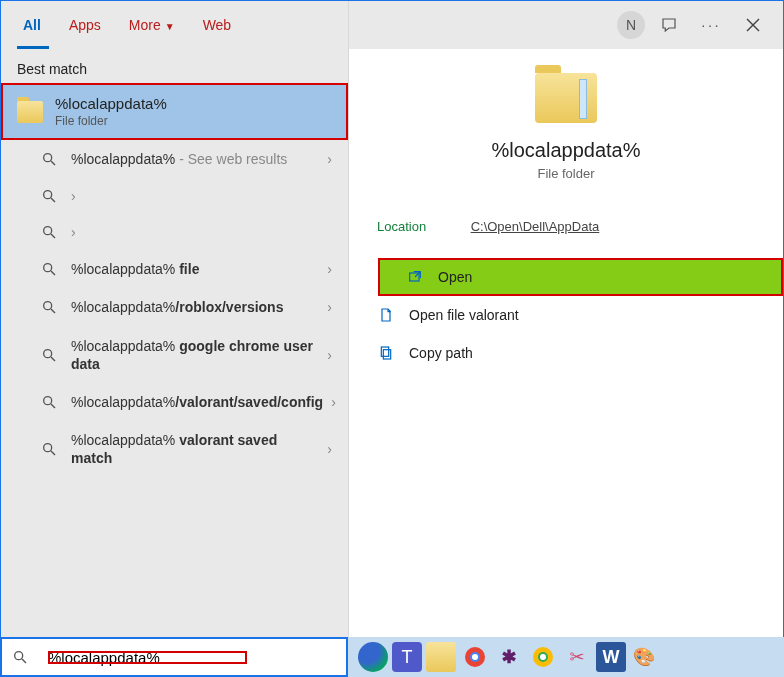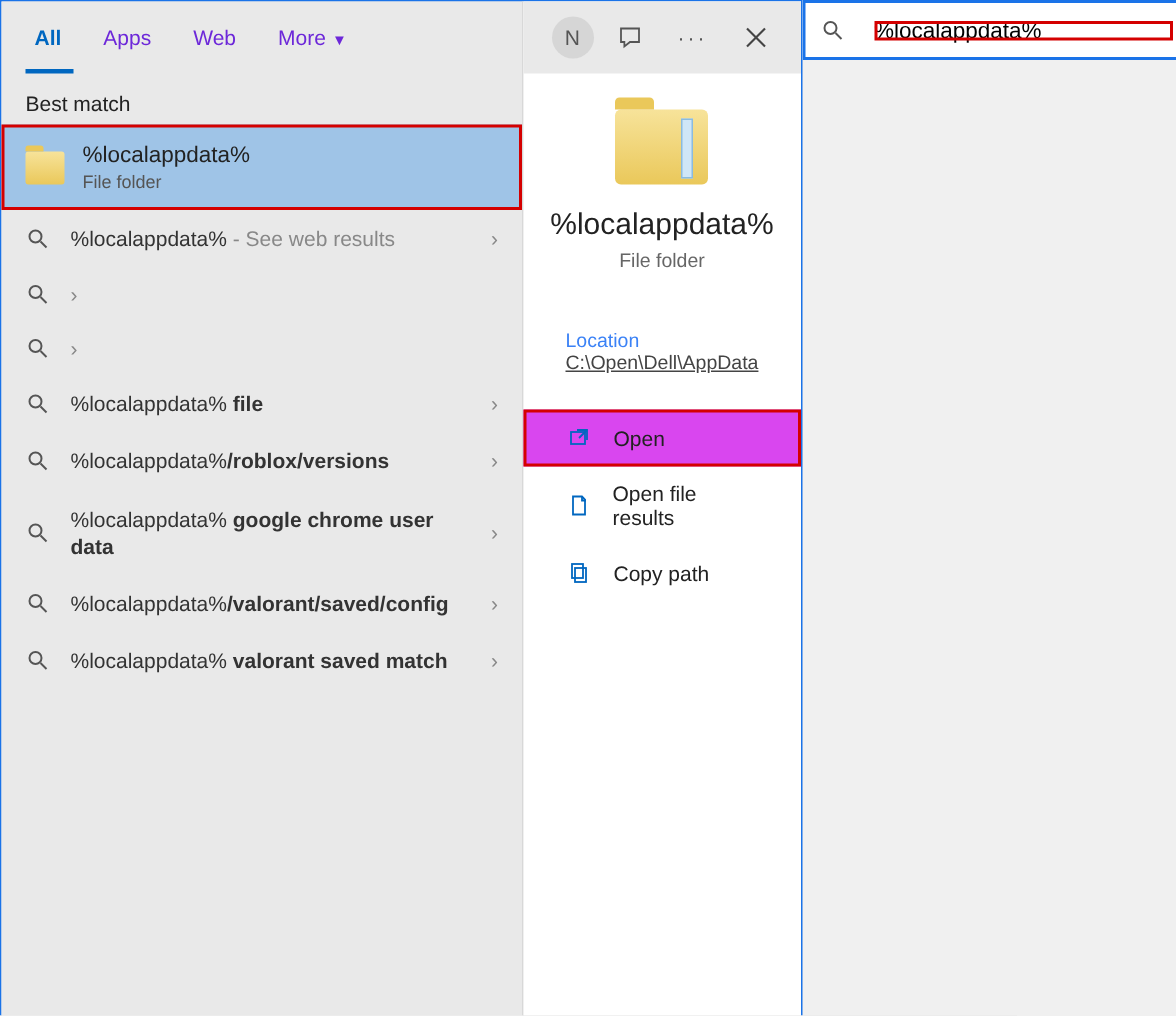"All" .container { flex-direction: none -> column }
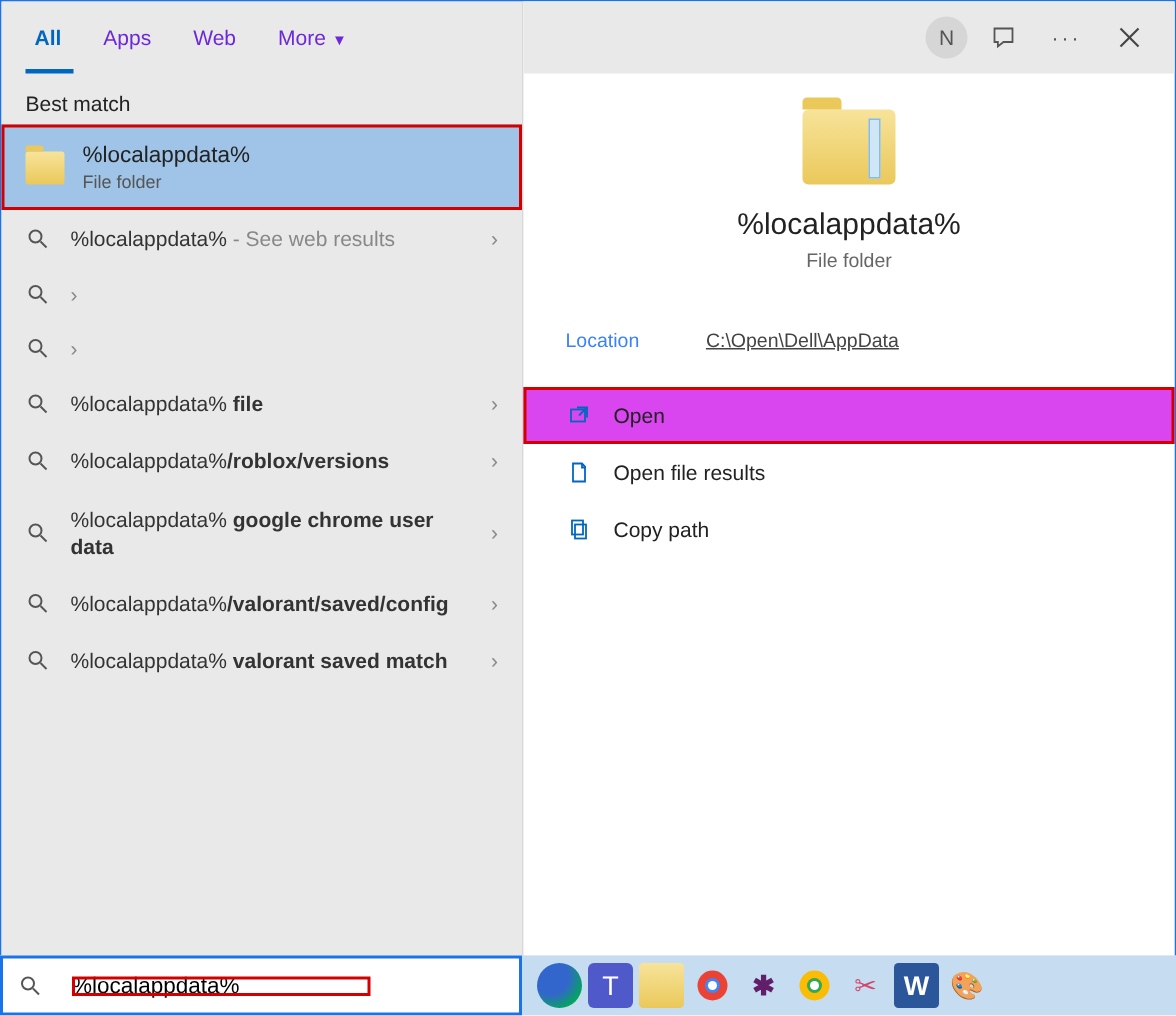"Apps" .tab { color: #6d28d9 -> #b91c1c }
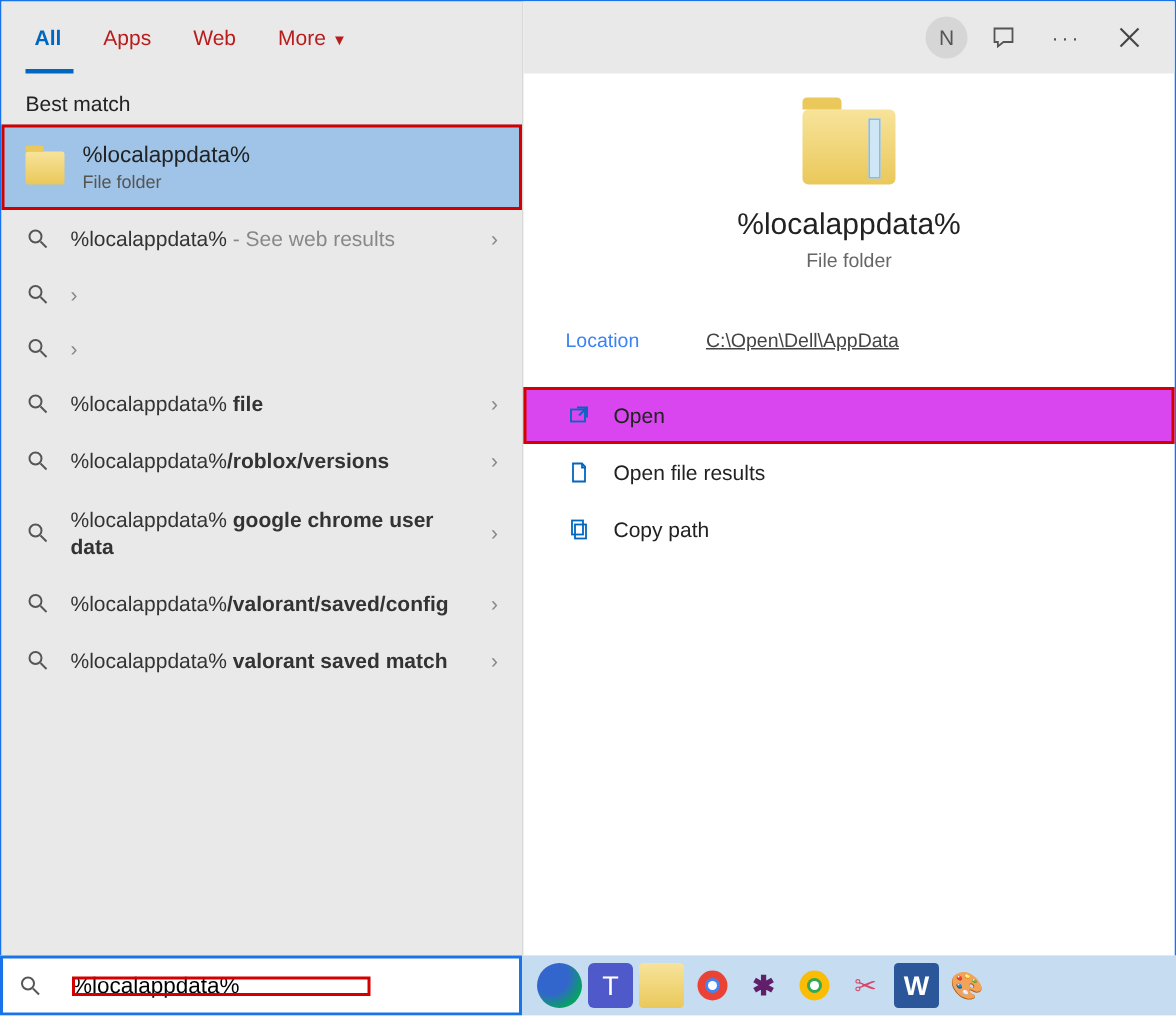"Web" div.tab { order: before "More ▼" -> after "More ▼" }
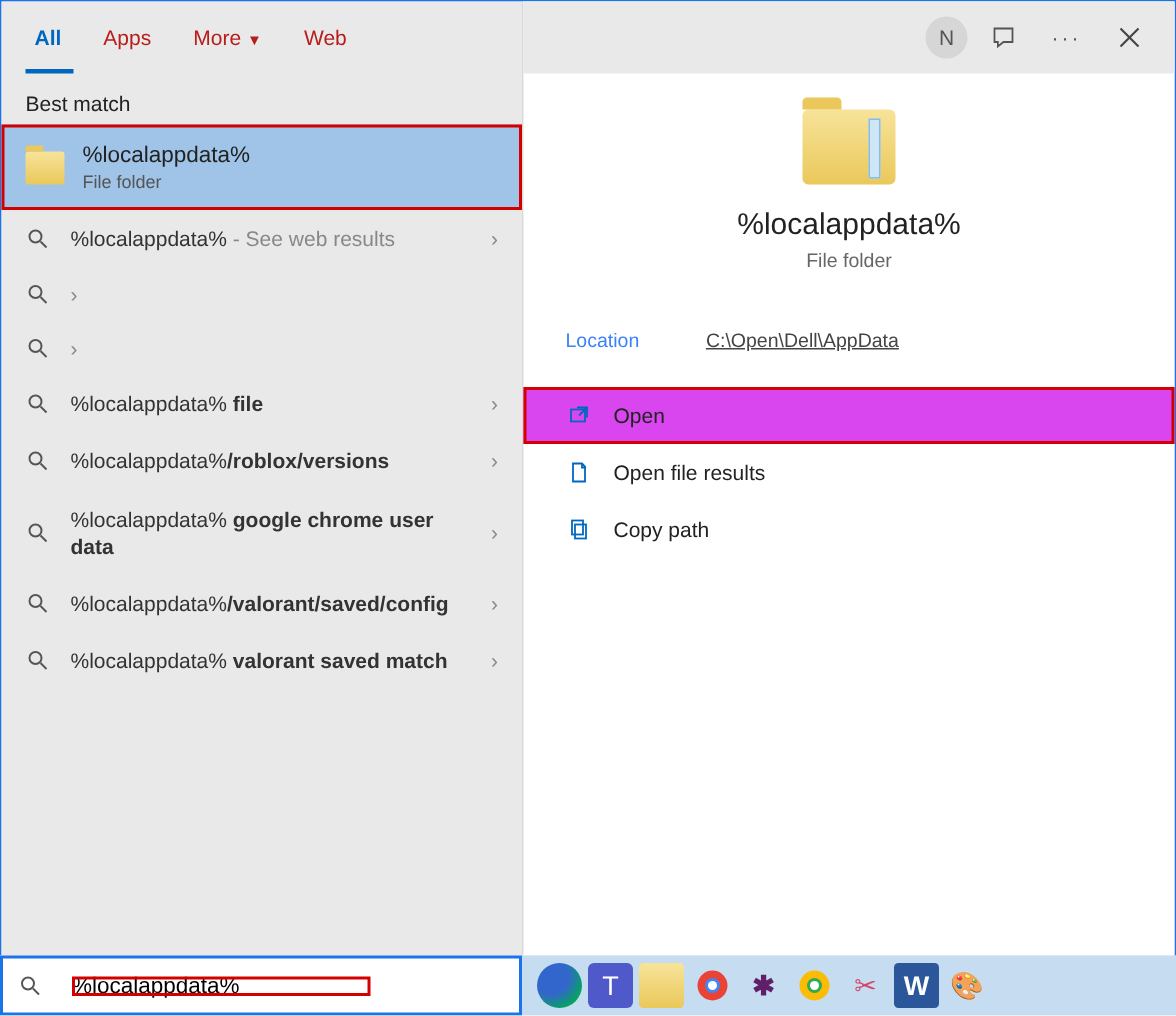"%localappdata% - See web results" .result-row { margin-left: none -> 24px }
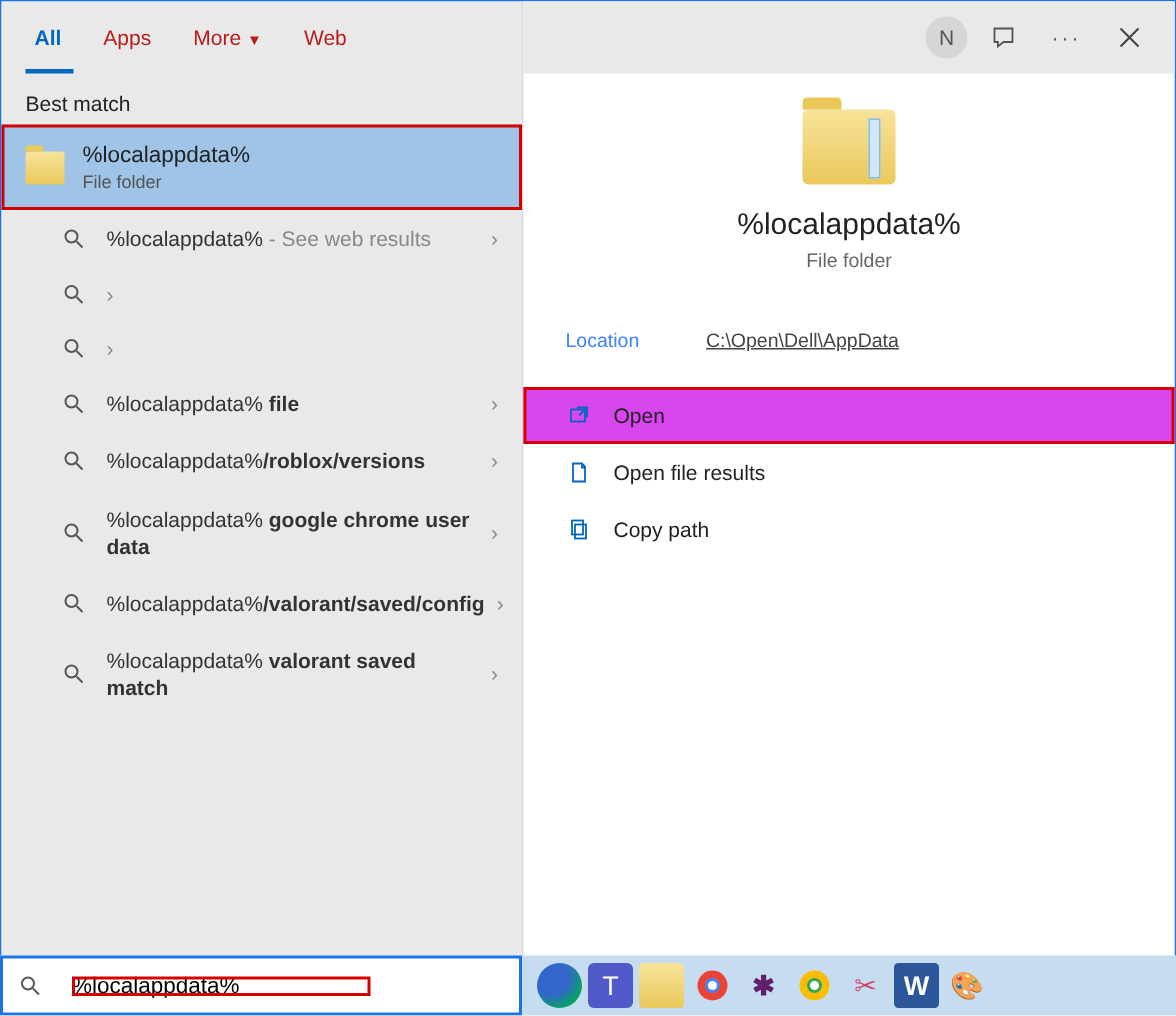"Location" .meta-label { color: #3b82f6 -> #15803d }
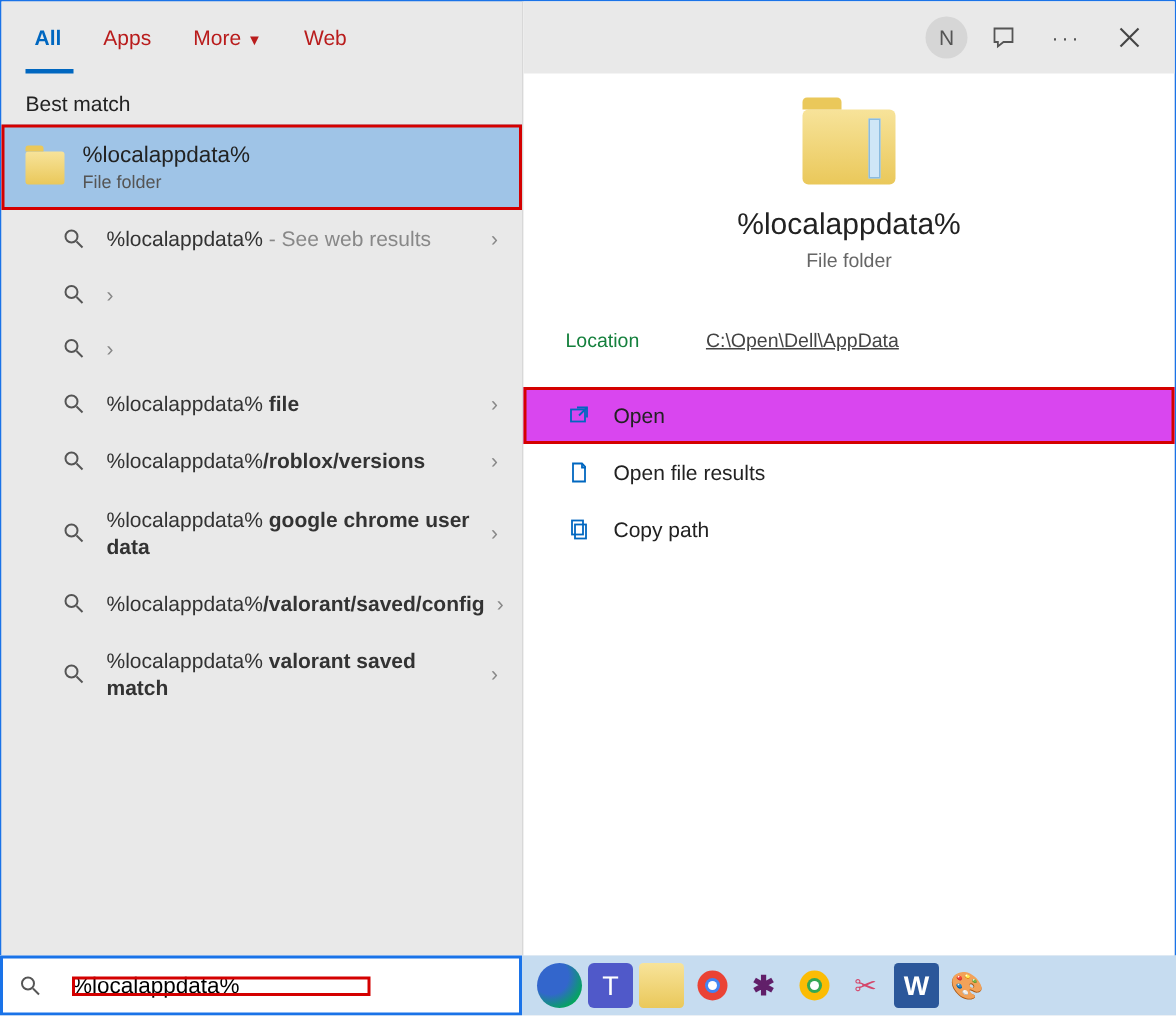"Open" .action-row.sel { background: #d946ef -> #84cc16; margin-left: none -> 29px }
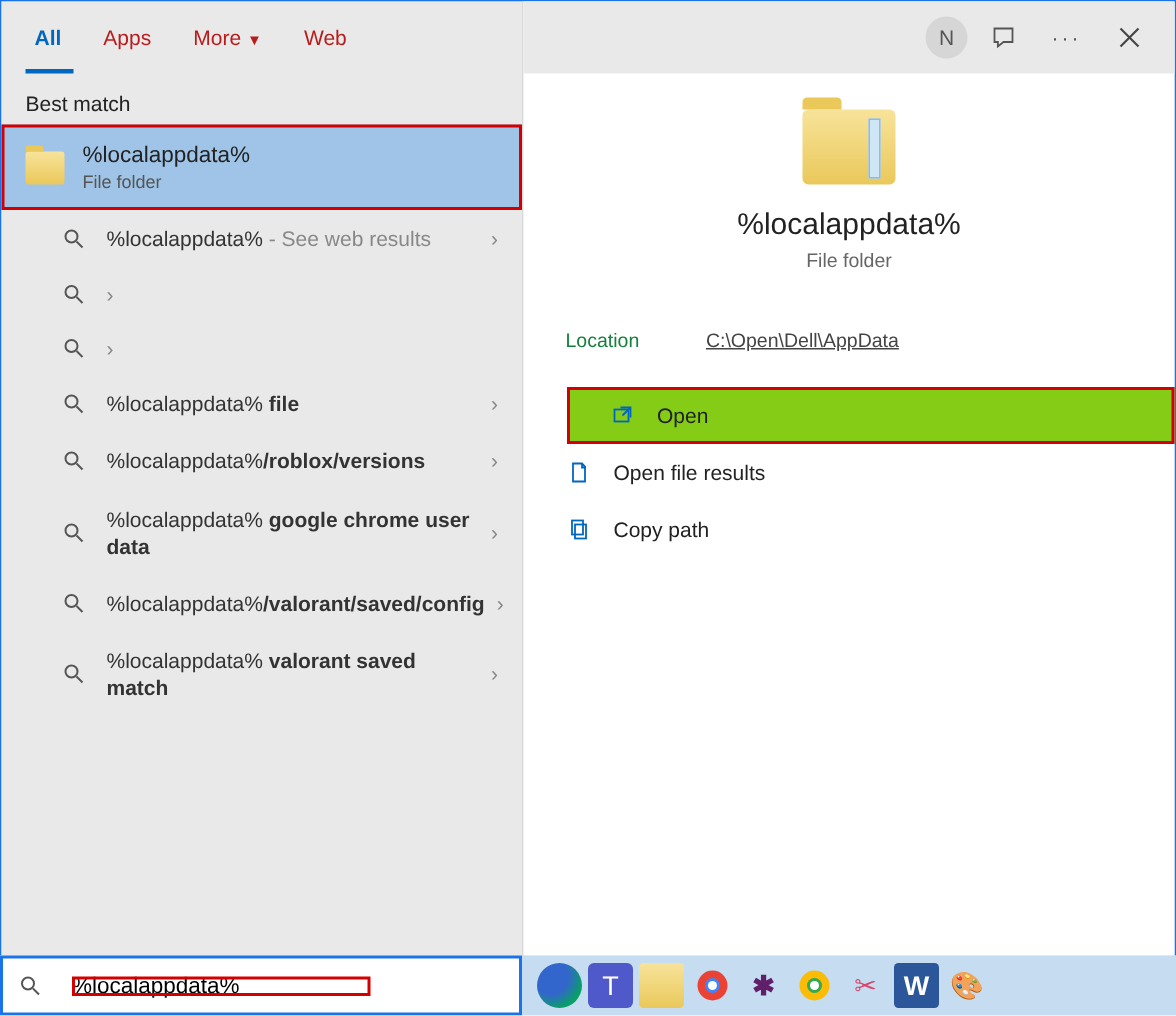"Open file results" span { text: results -> valorant }
